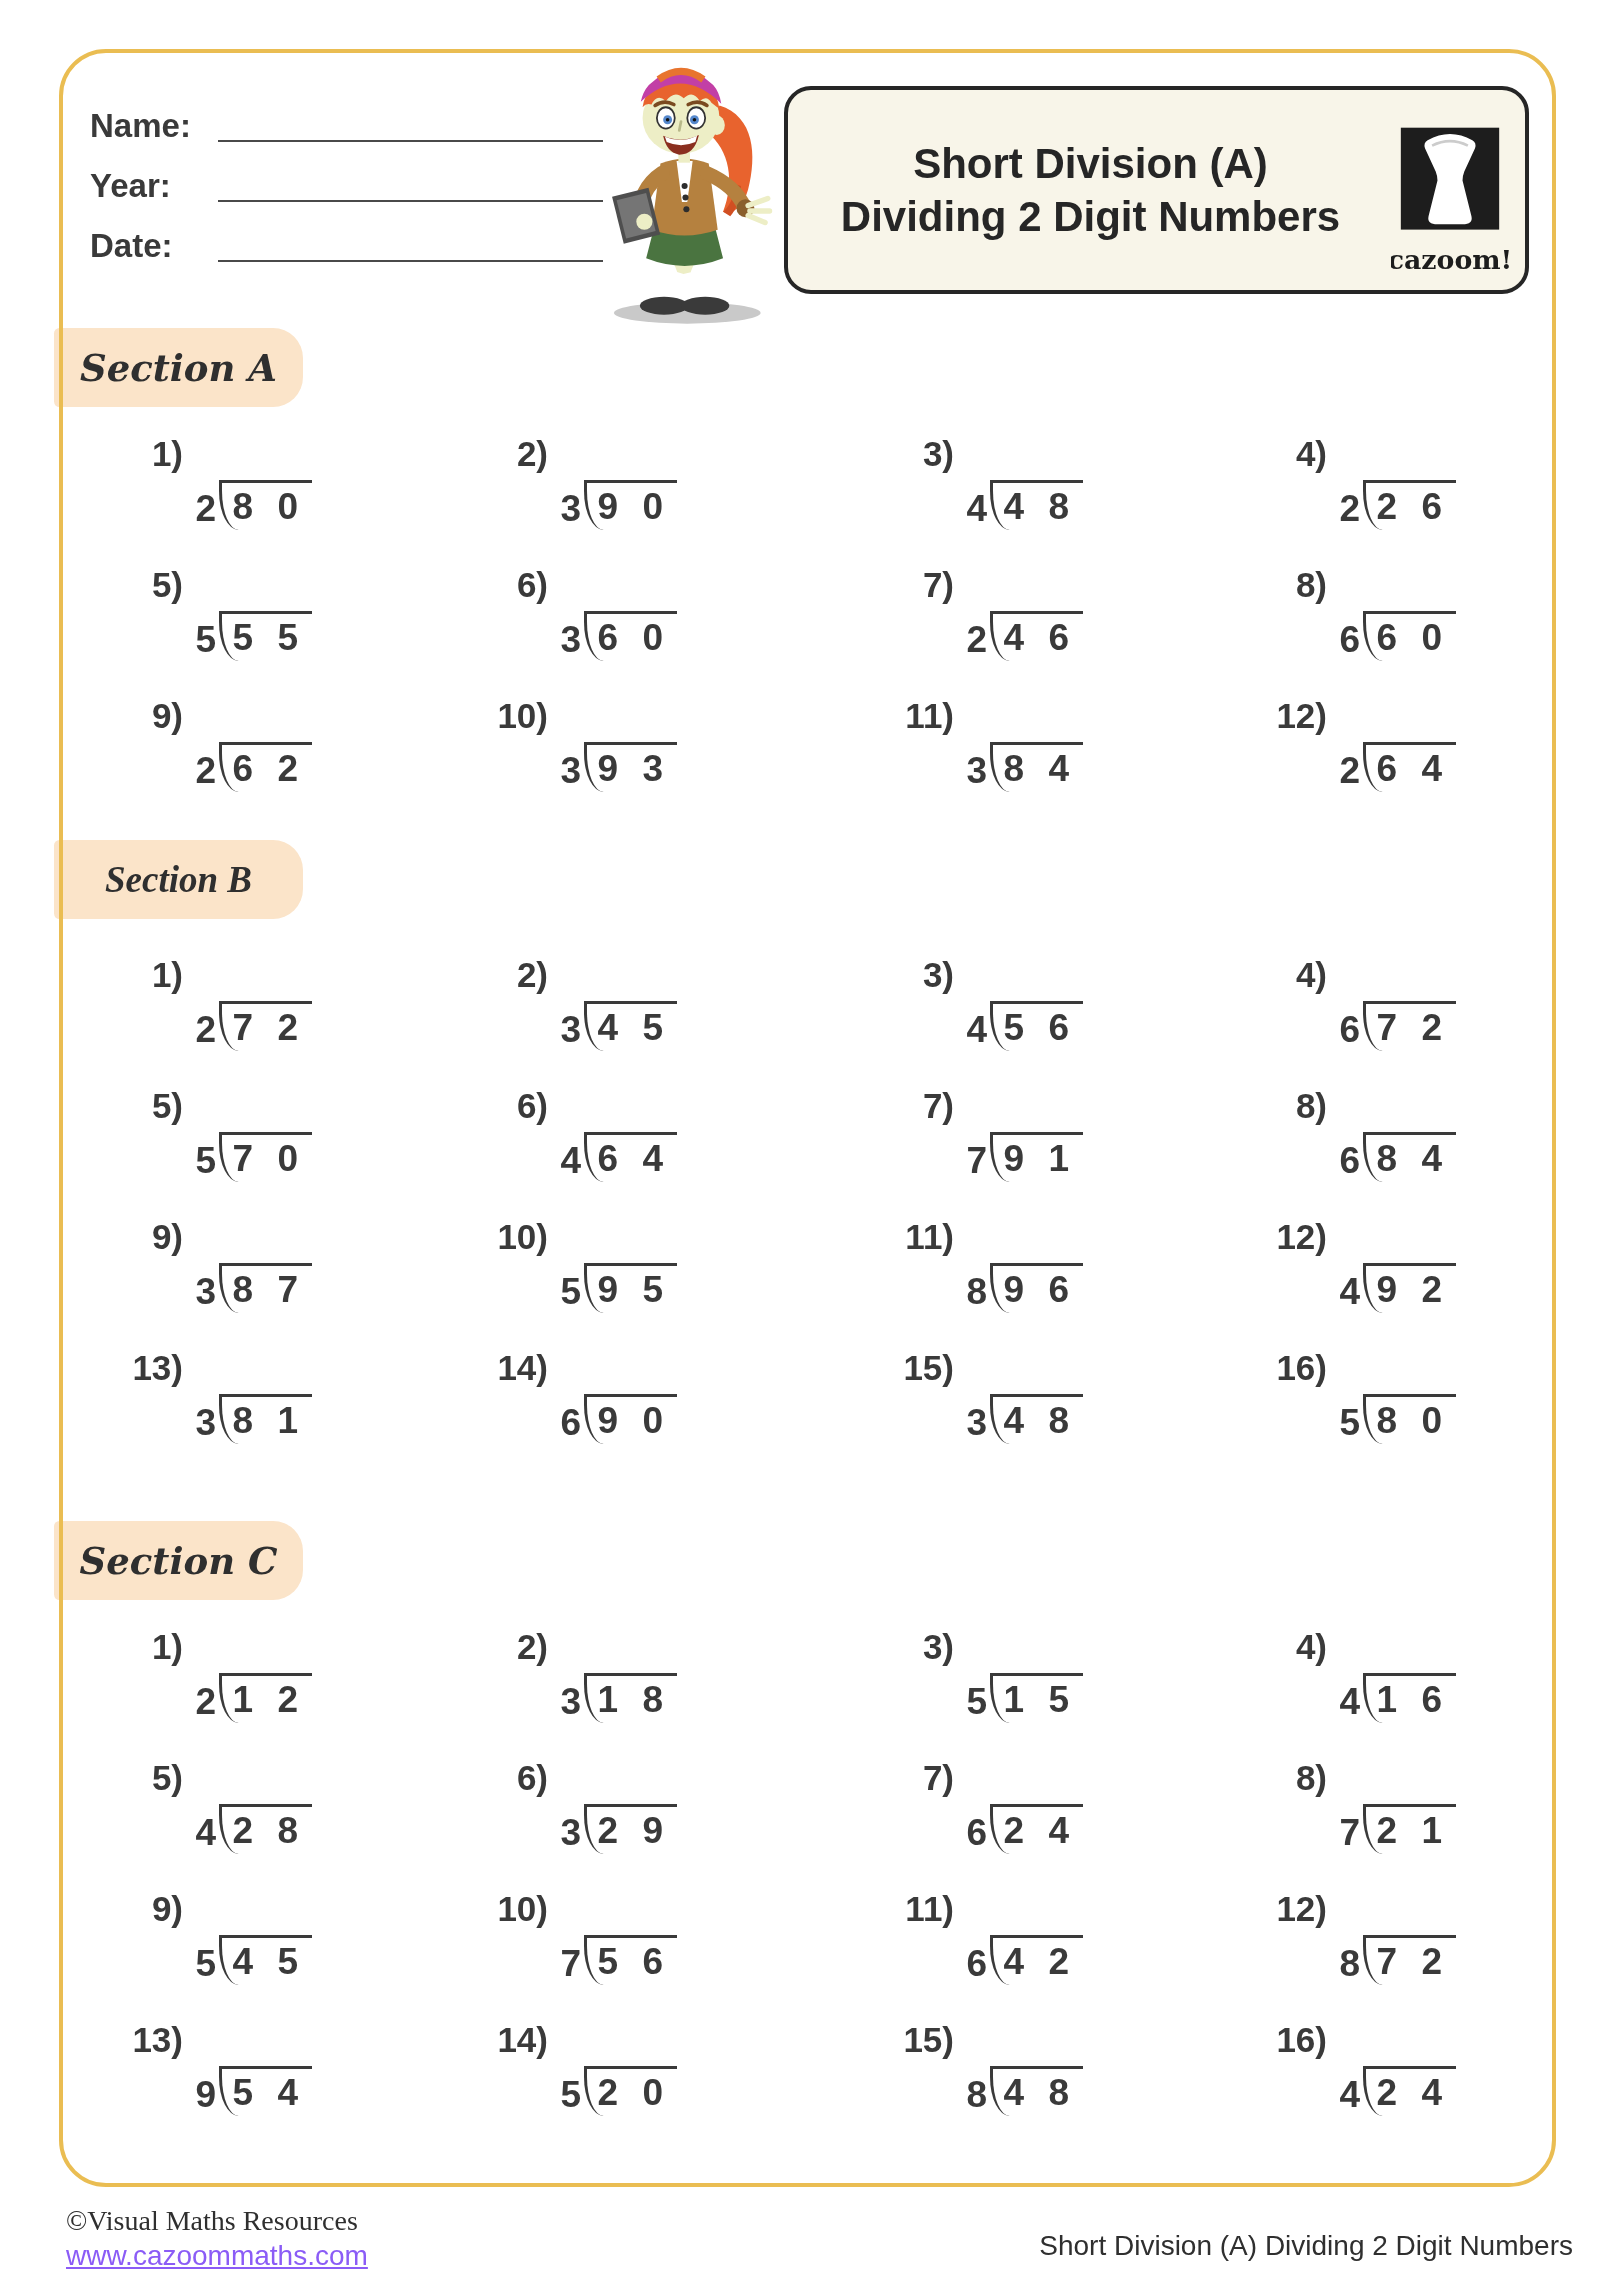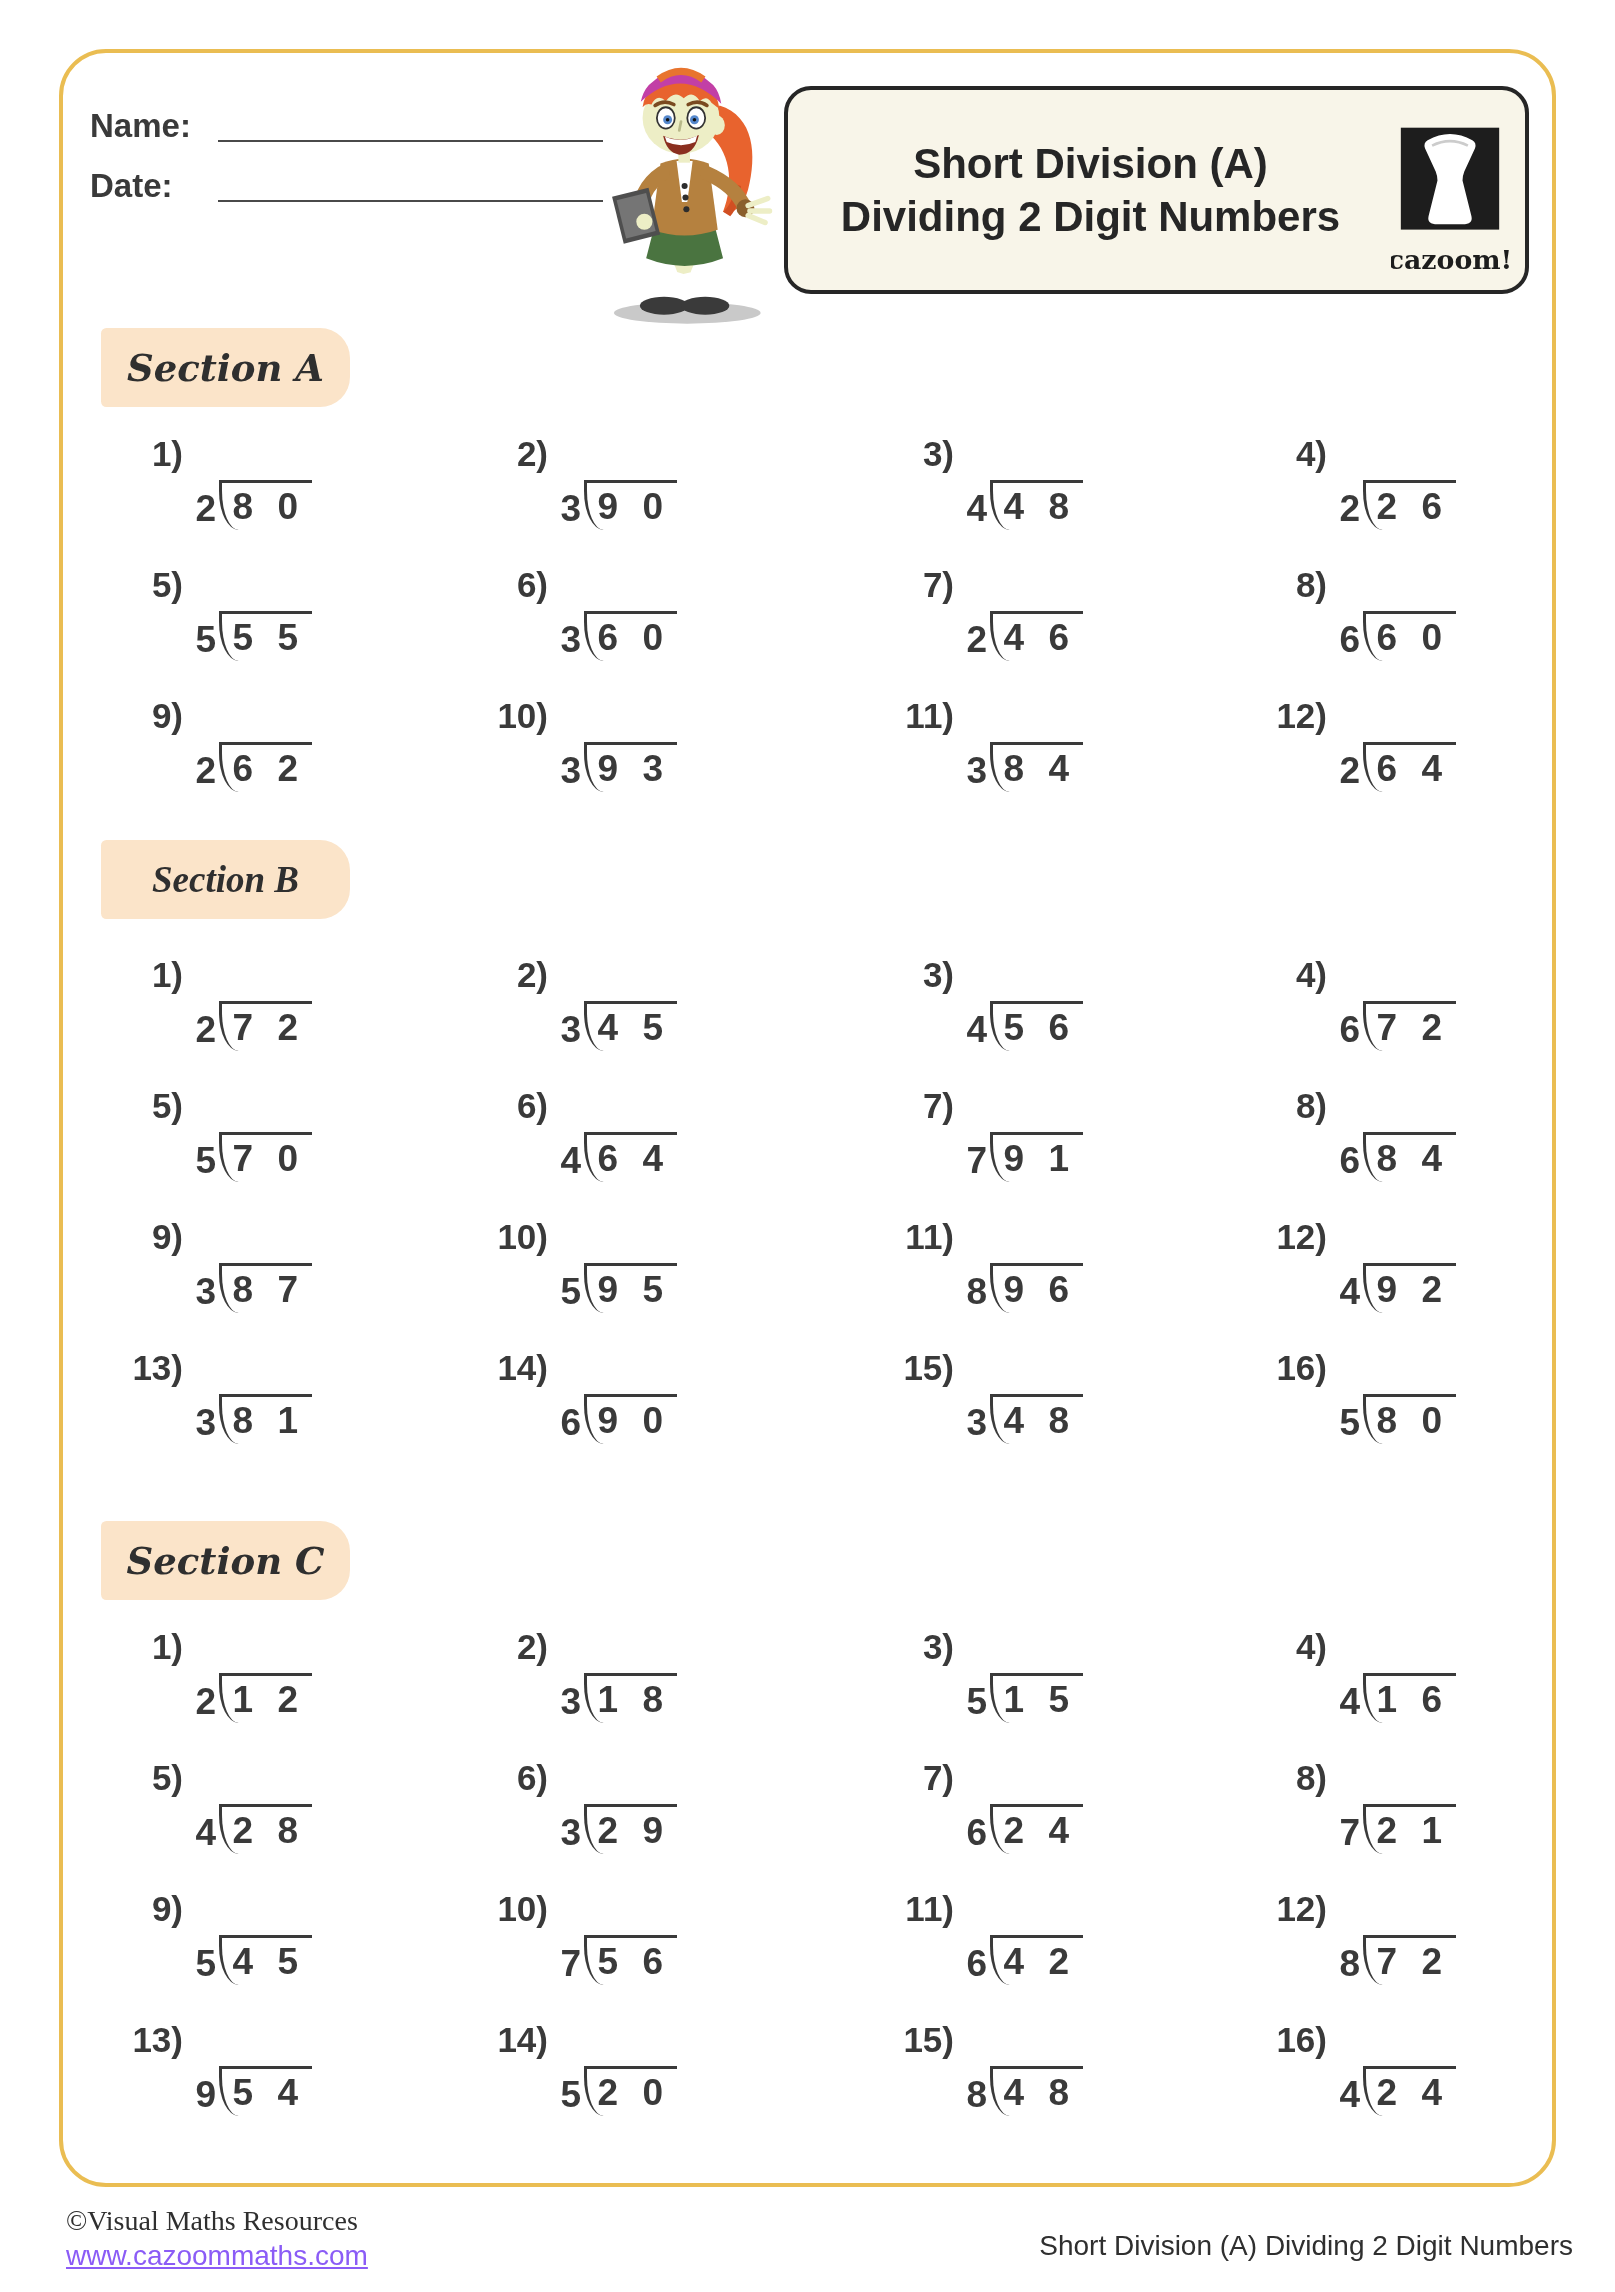"Year:" div.field-row { html: none -> <div> <div>Year:</div> <div></div> </div> }
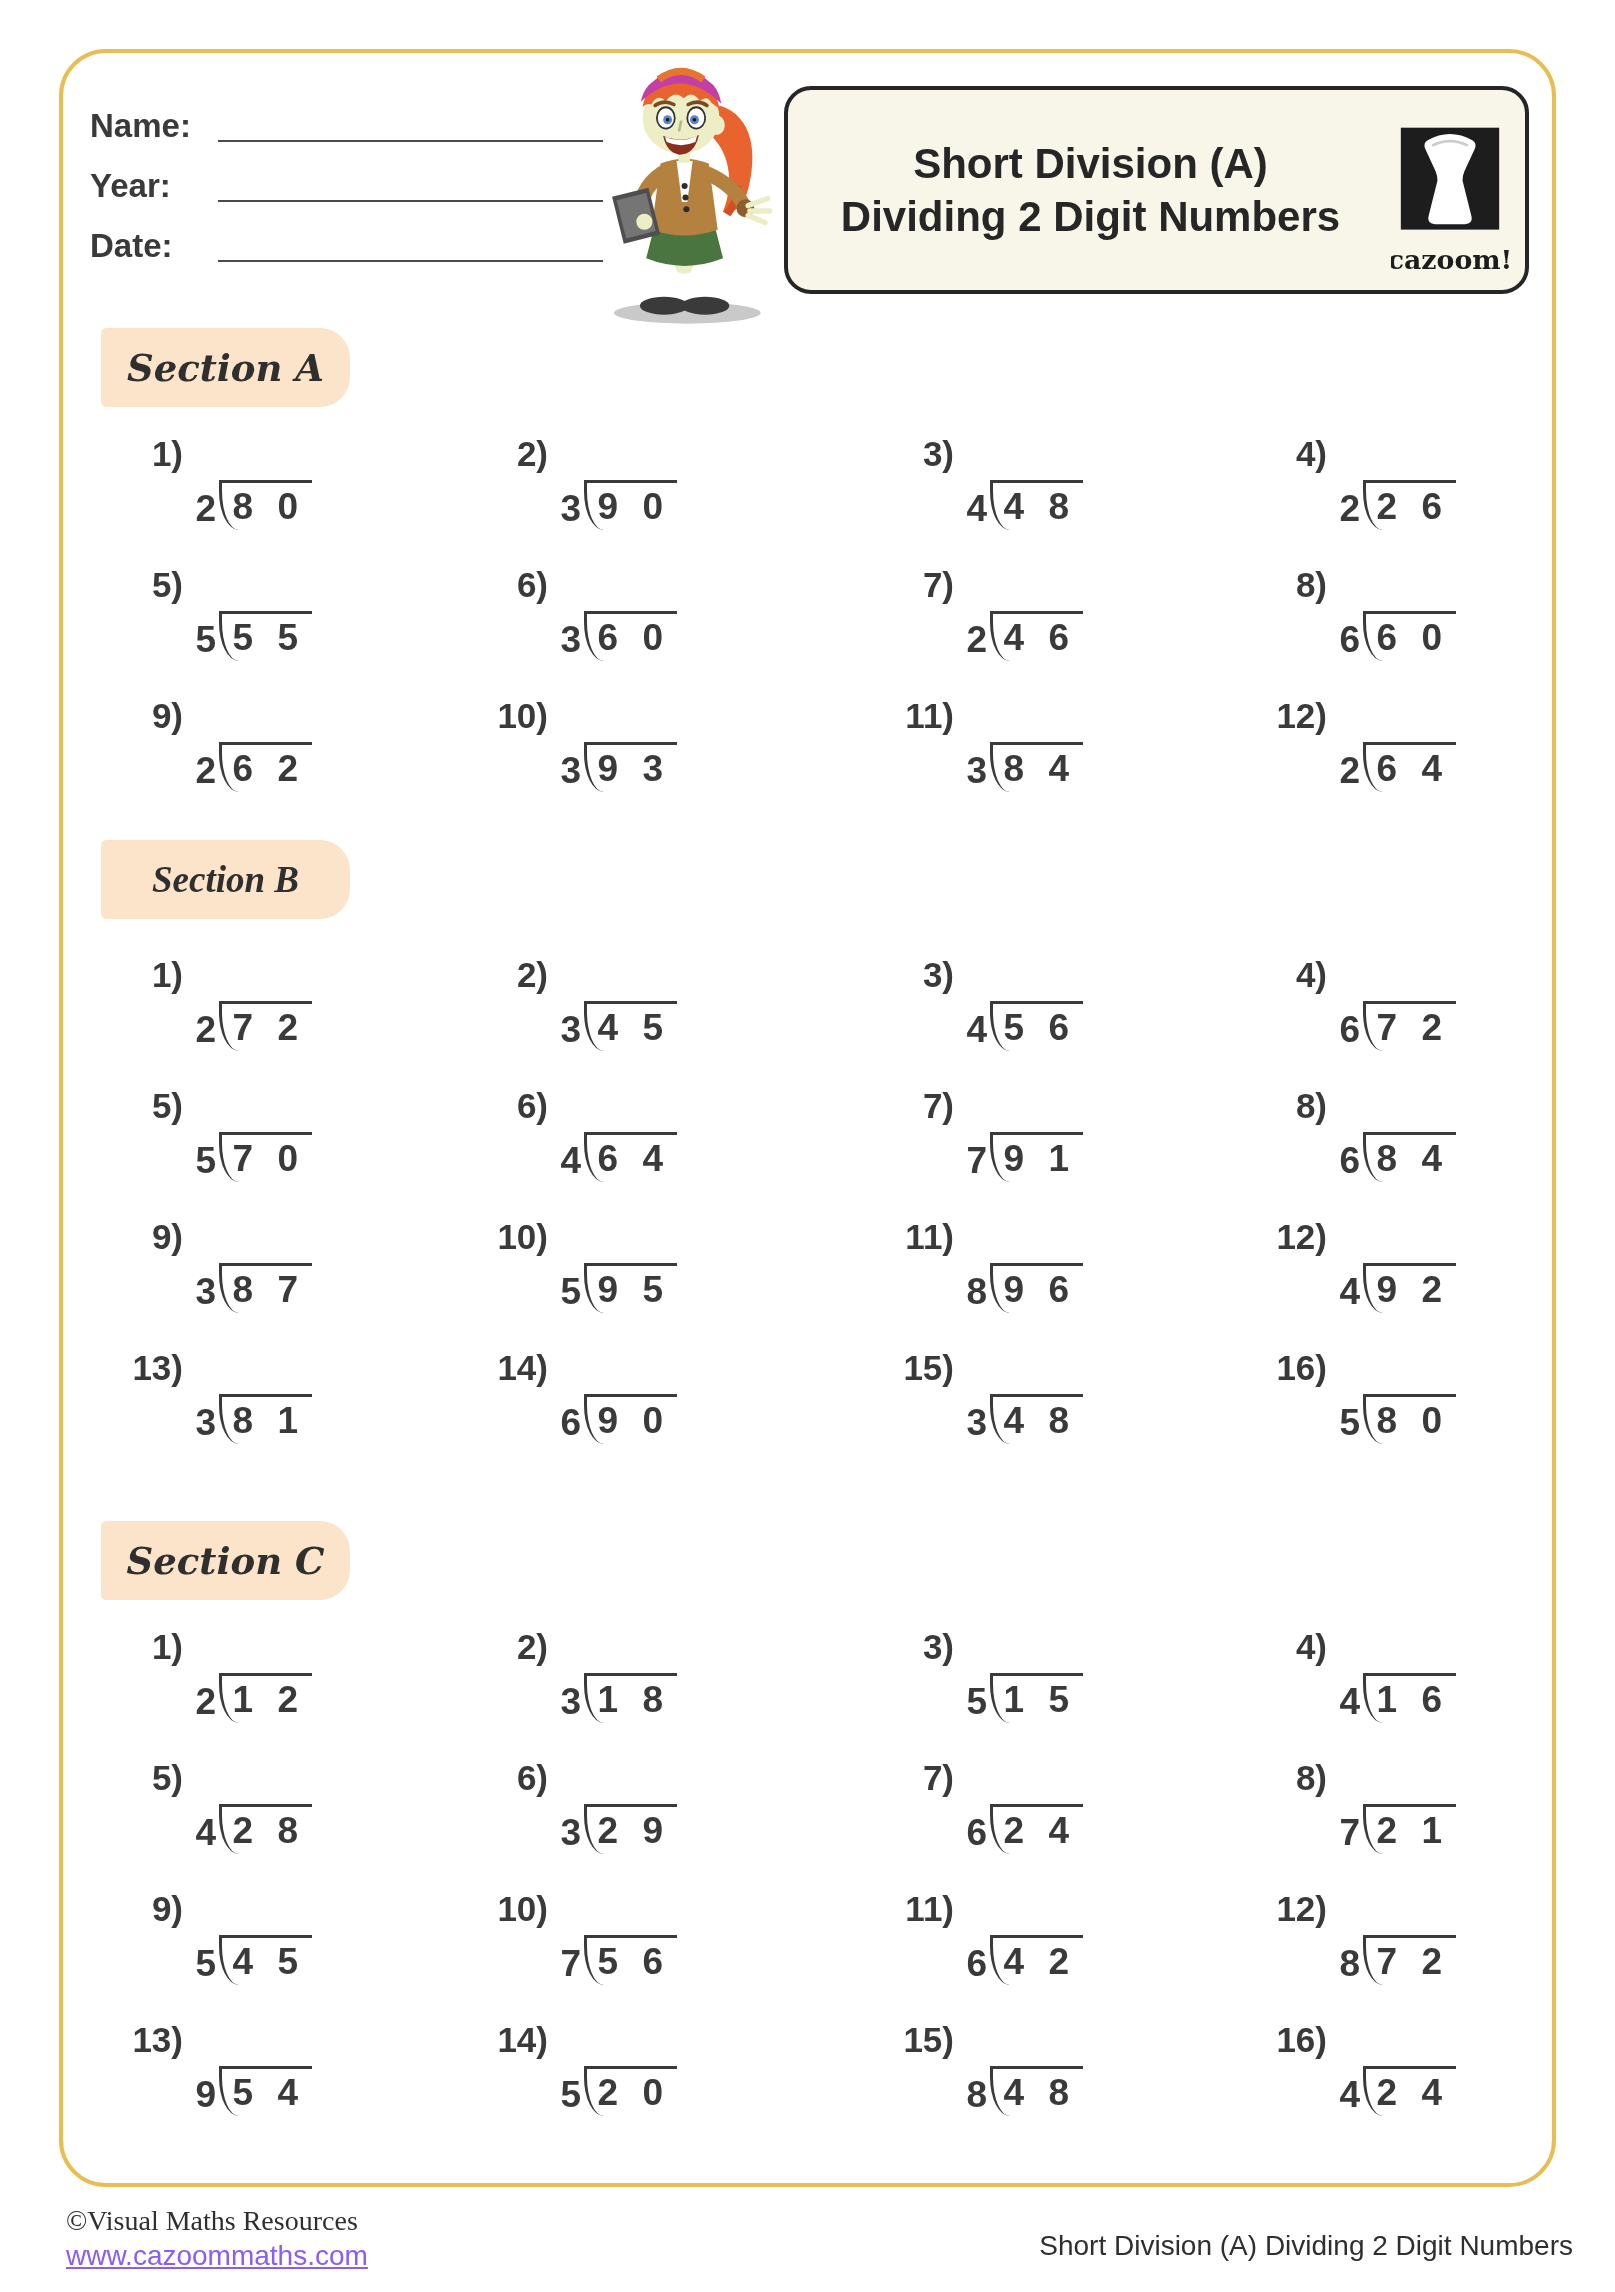"Section A" .section-label { margin-left: 47px -> none }
